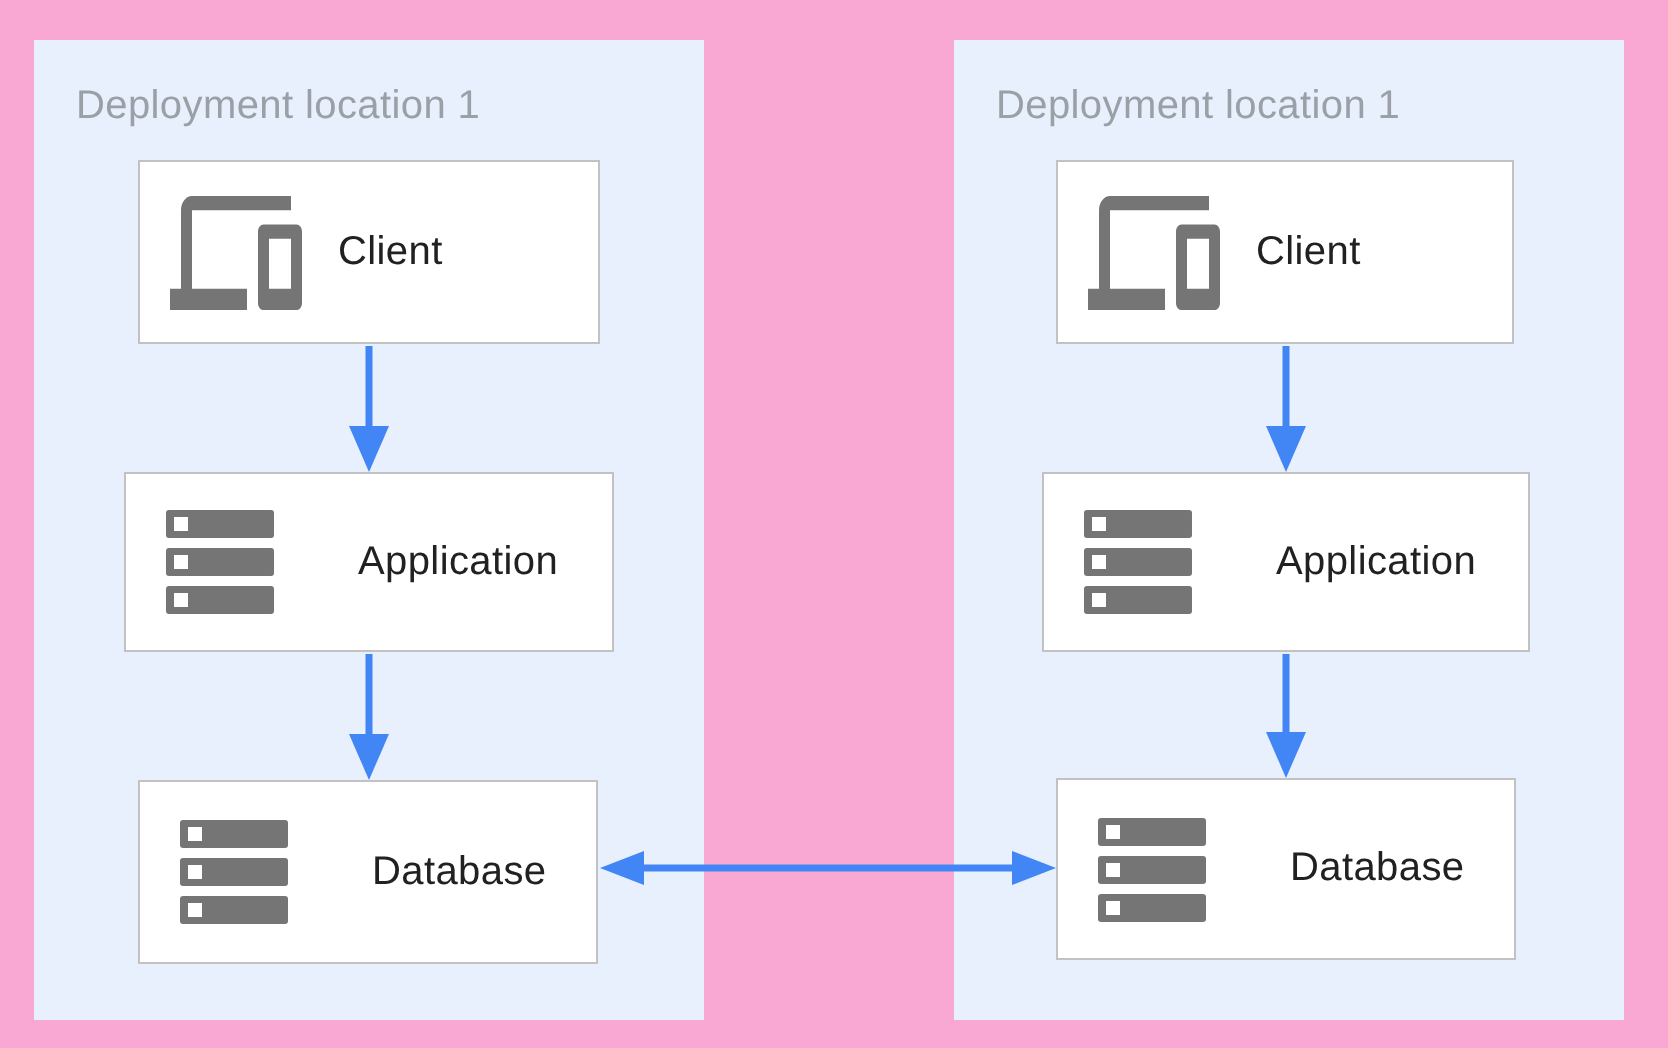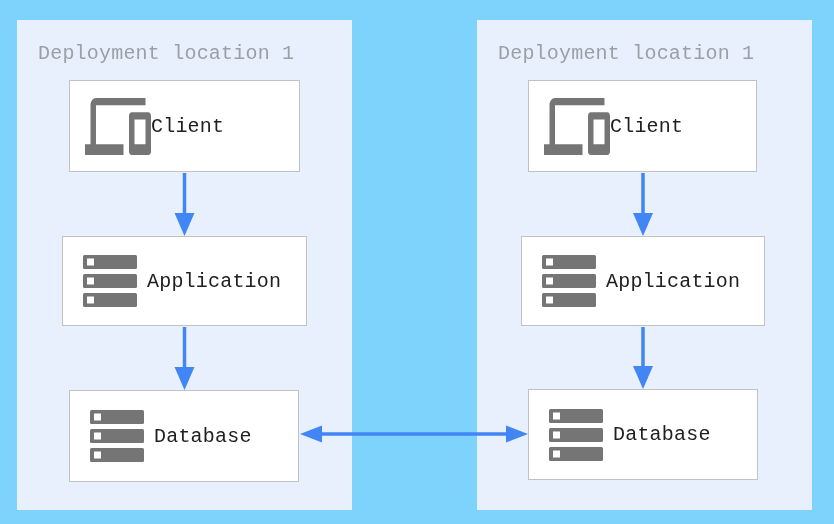"Deployment location 1" .canvas { background: #7dd3fc -> #f9a8d4; font-family: Liberation Mono, monospace -> Liberation Sans, sans-serif }
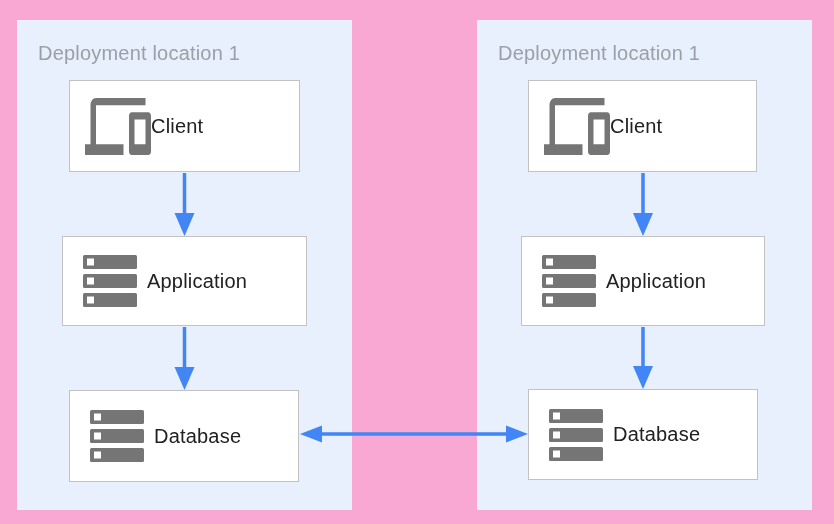"Client" .node--client .node-label { margin-left: none -> 18px }
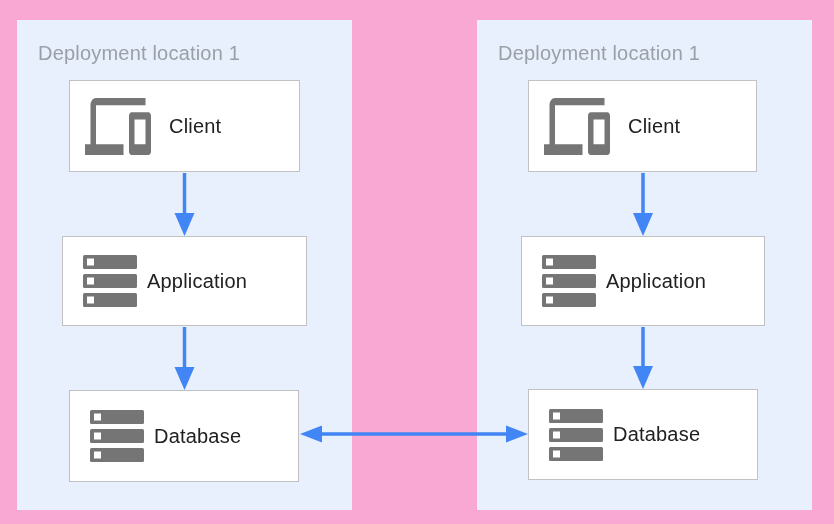"Application" .node--server .node-label { margin-left: 10px -> 42px }
